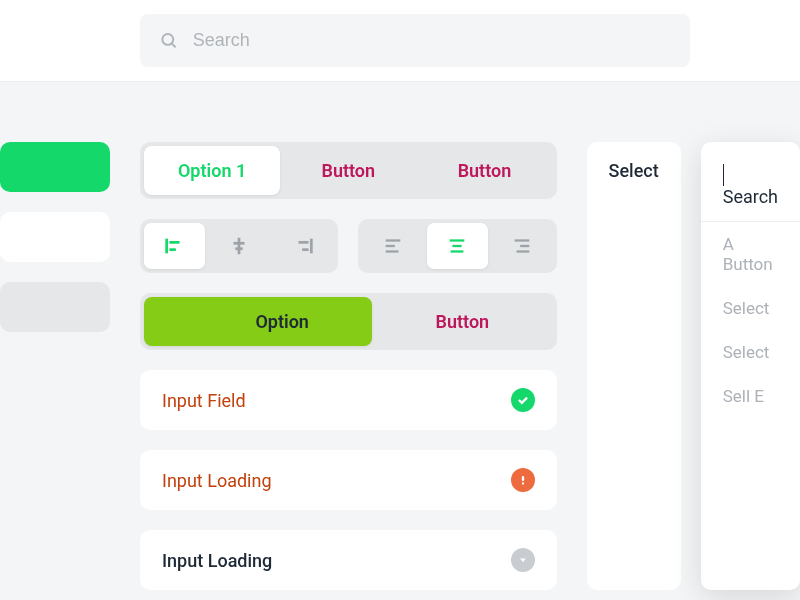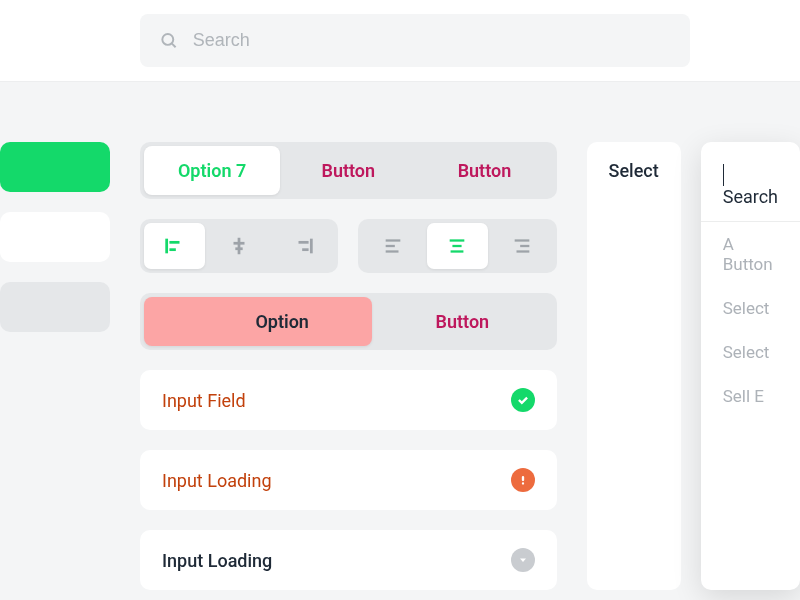"Option 7" div.seg-item { text: 7 -> 1 }
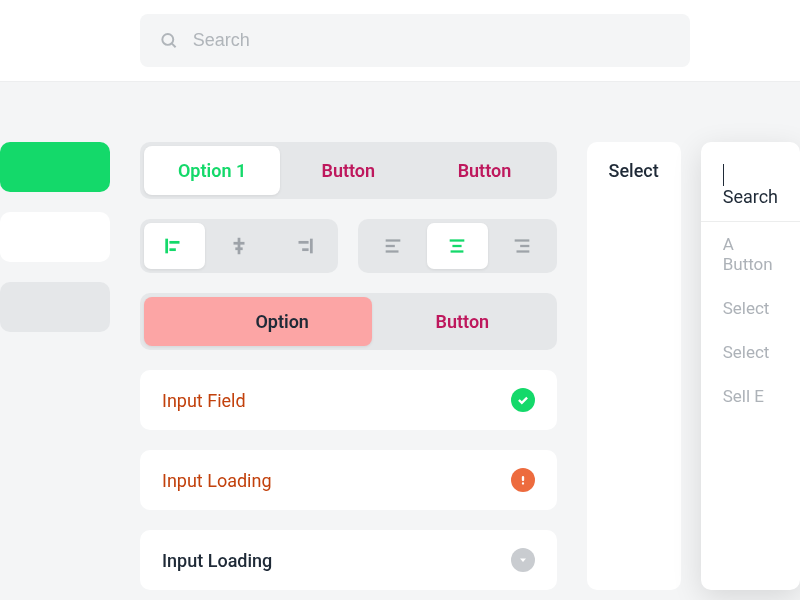"Option" .seg-item.active-dark { background: #fca5a5 -> #84cc16 }
